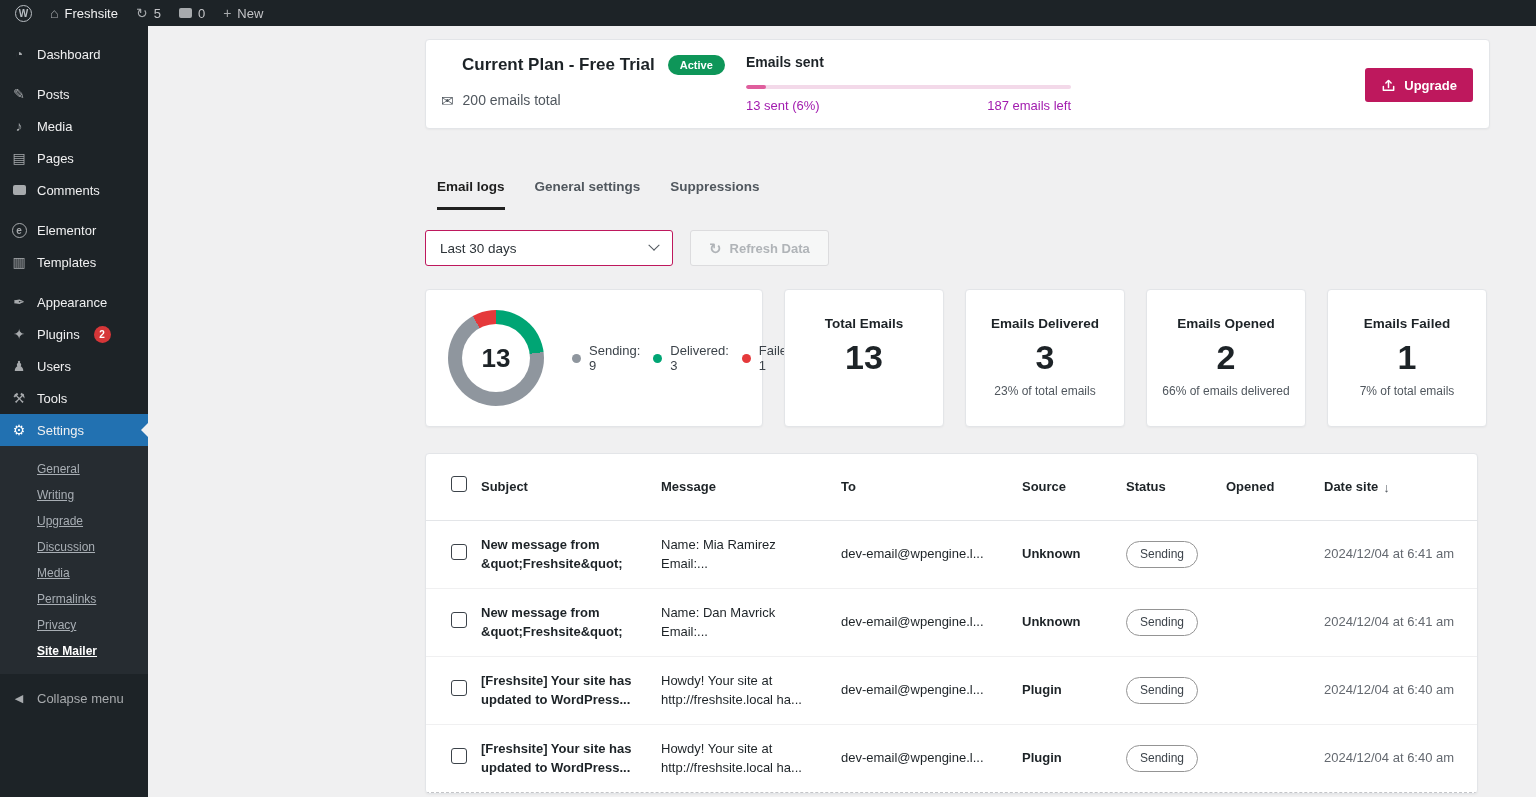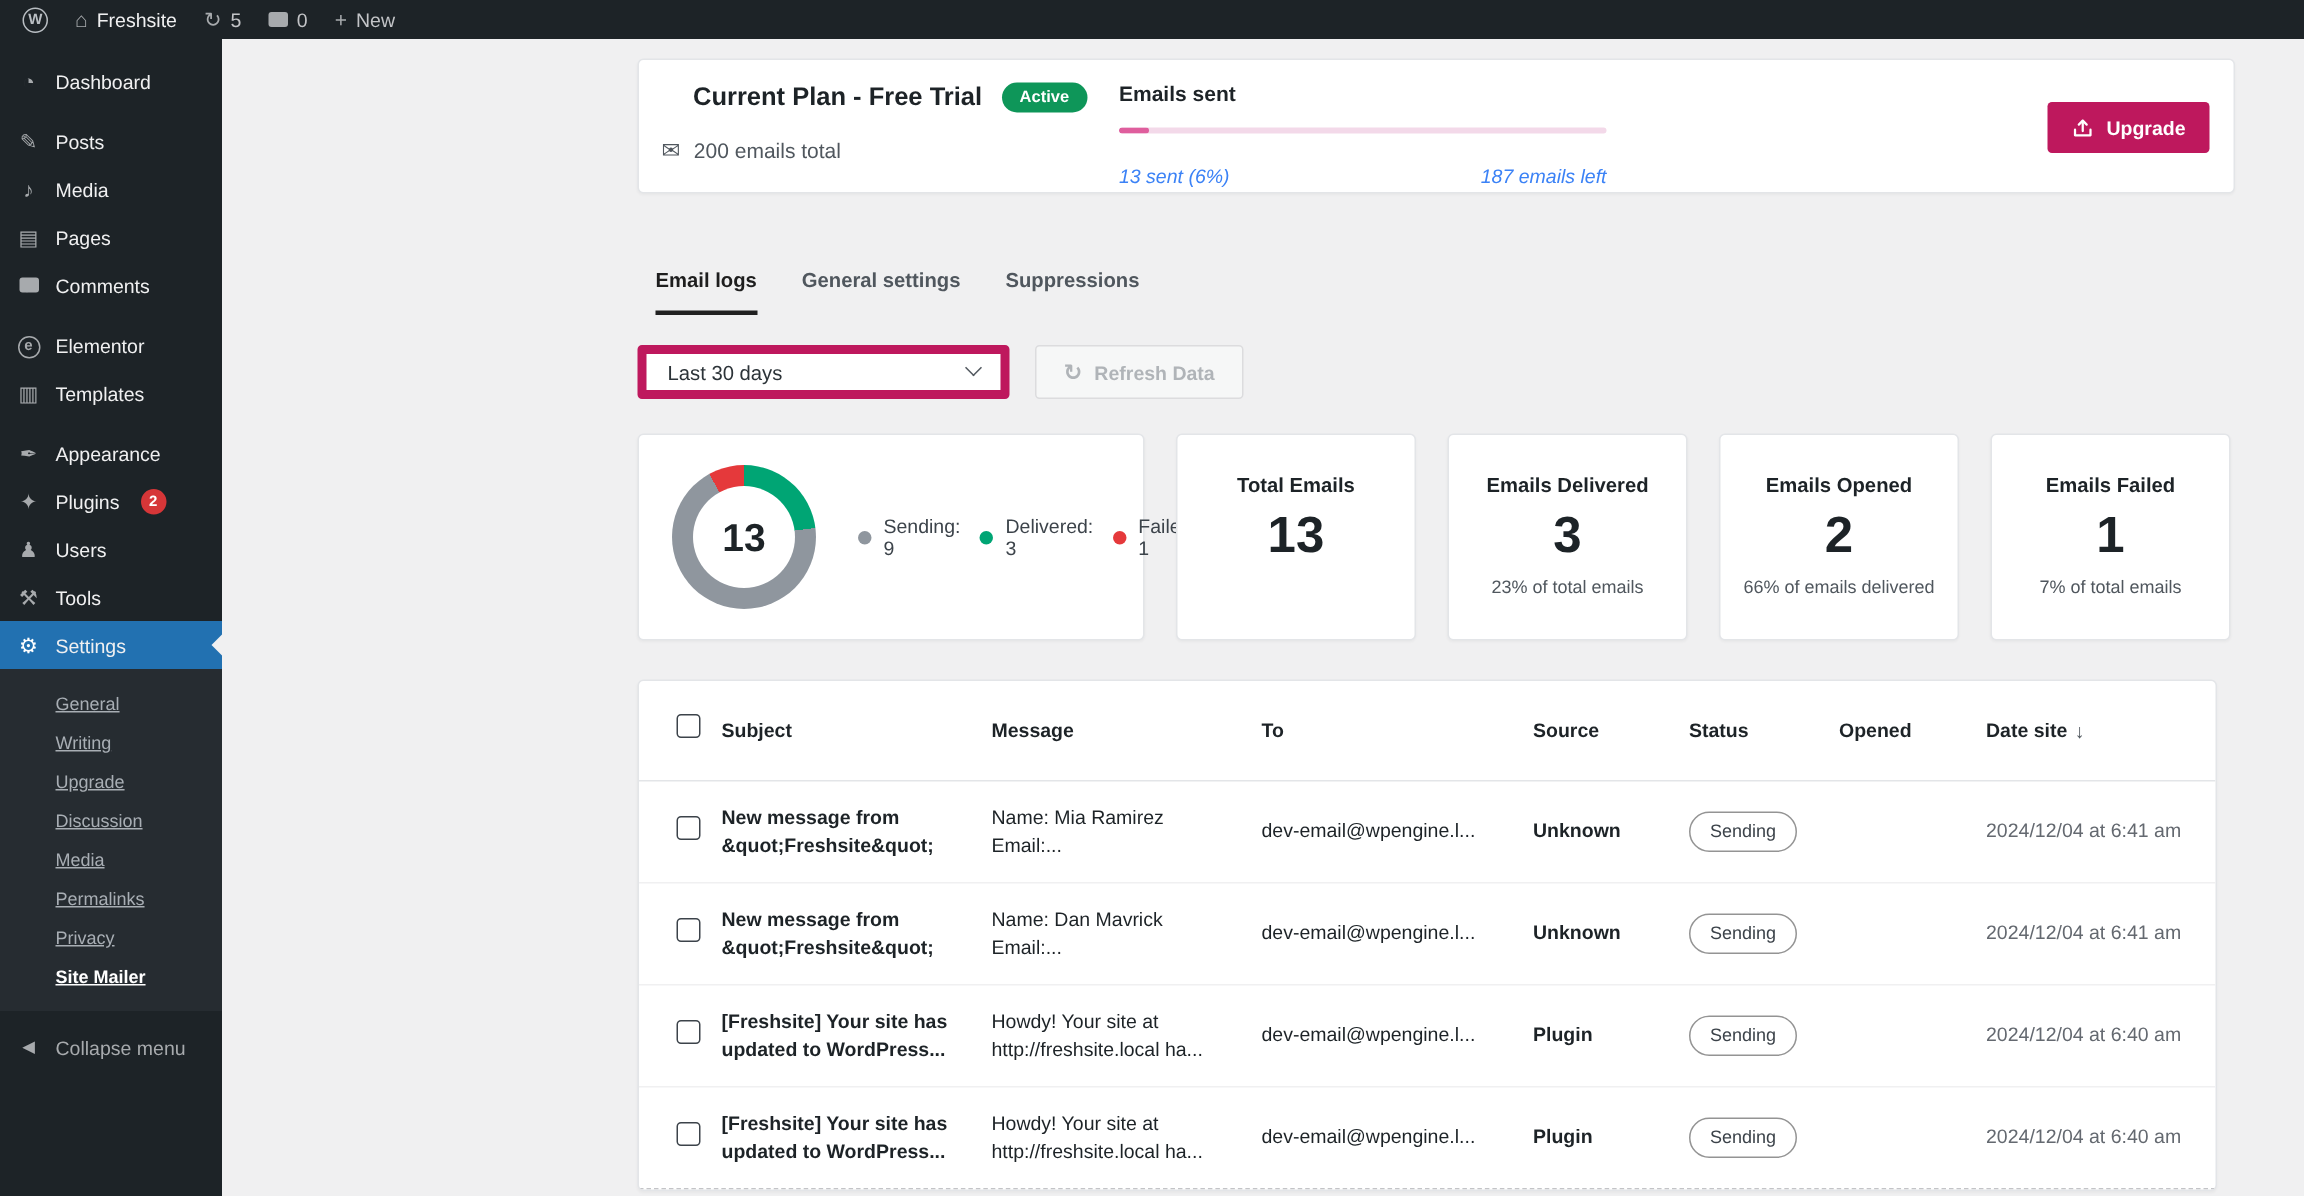"13 sent (6%)" .plan-mid-nums { color: #3b82f6 -> #a21caf; font-style: italic -> none; margin-top: 21px -> 9px }
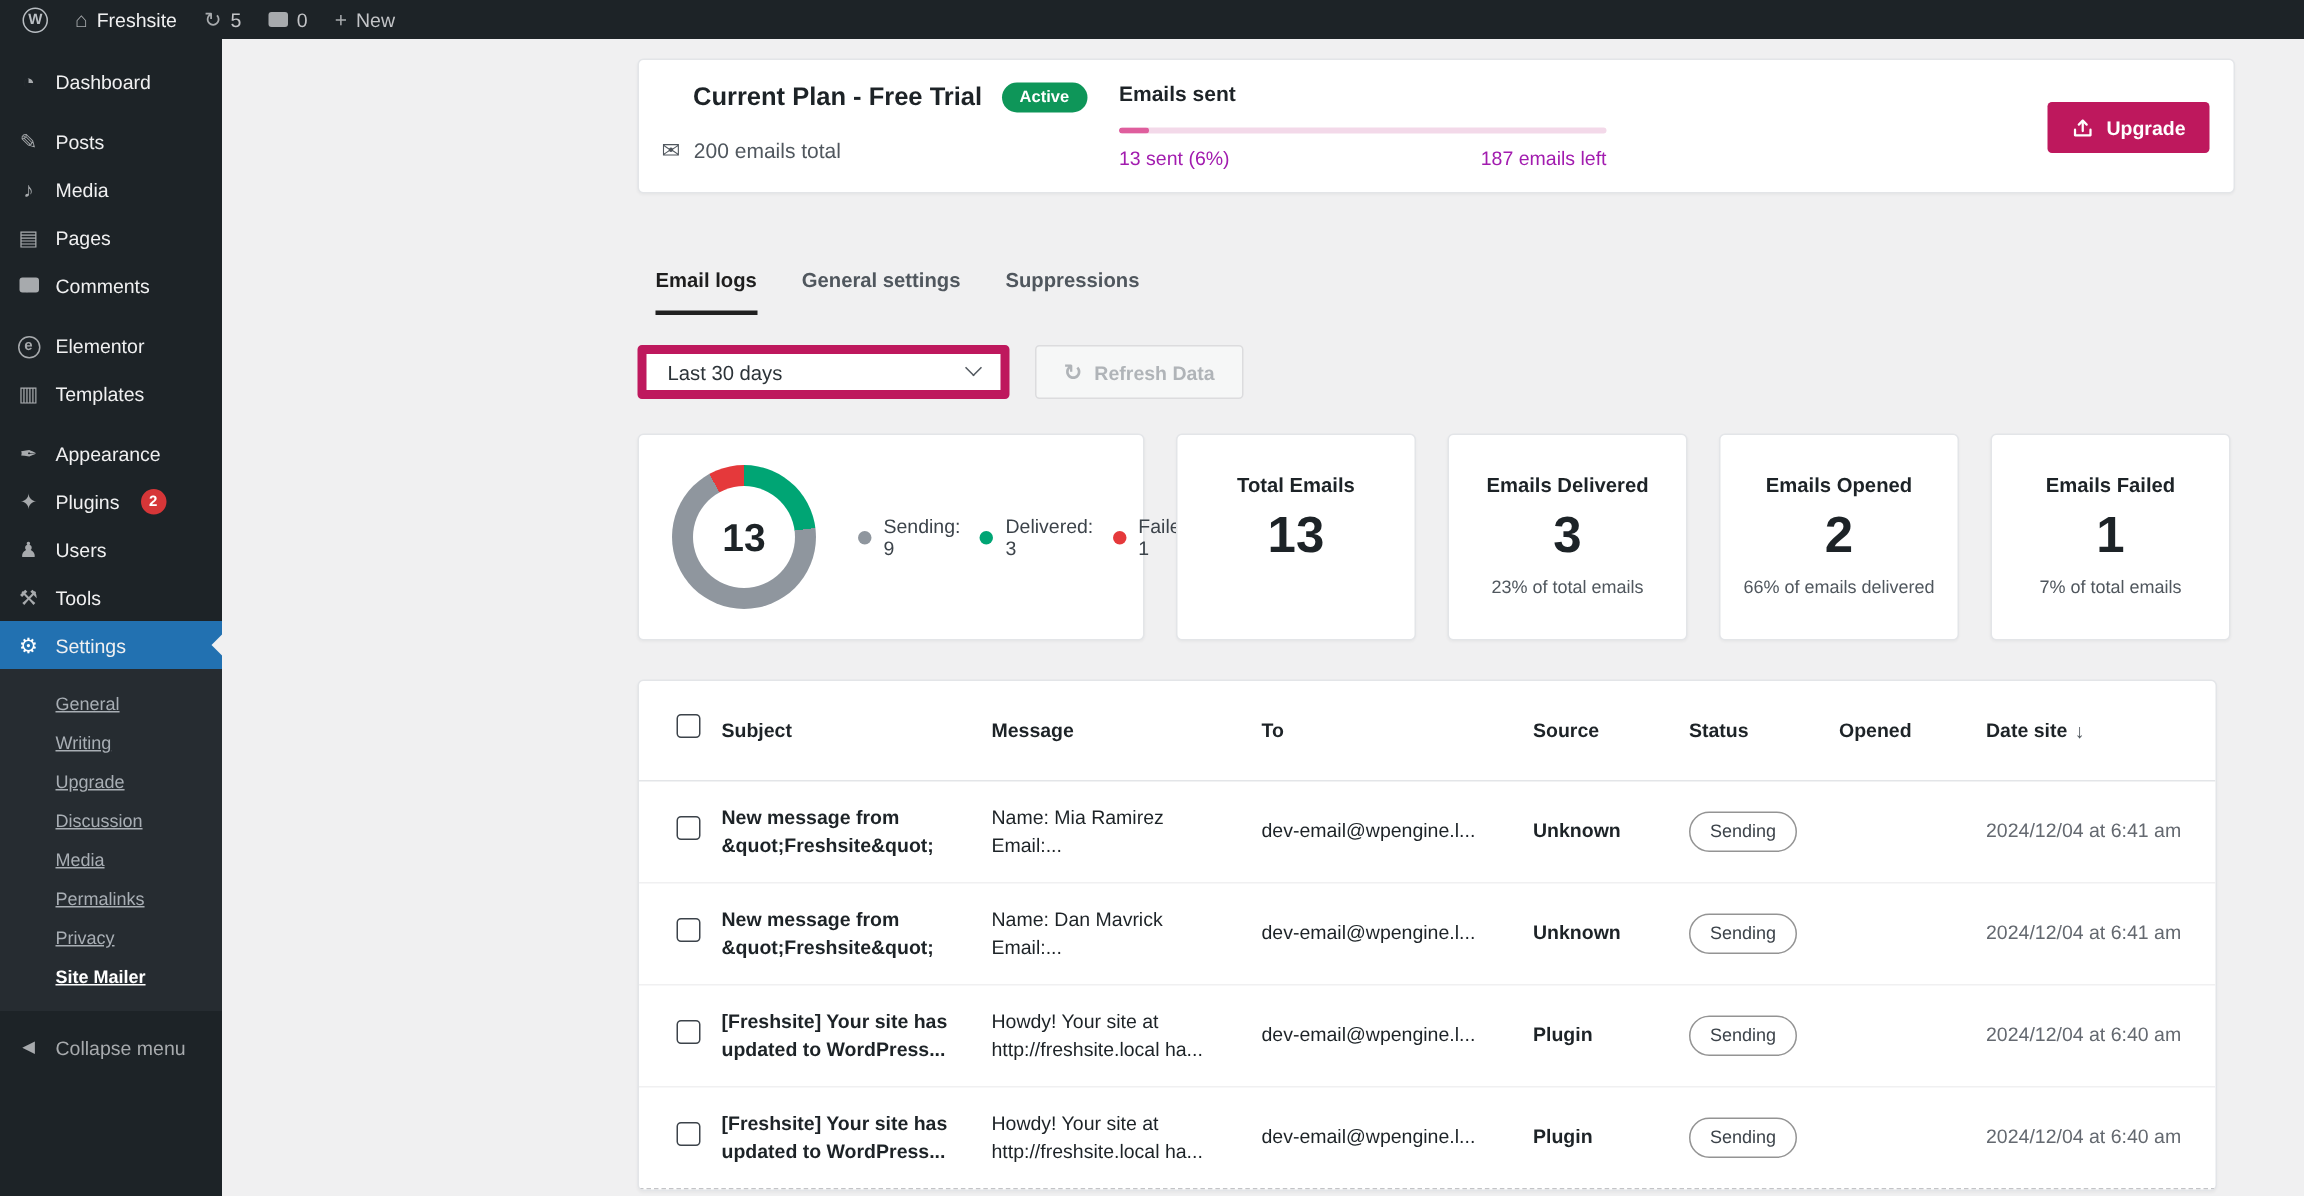"Last 30 days" .select { border: 6px solid #be185d -> 1px solid #be185d }
